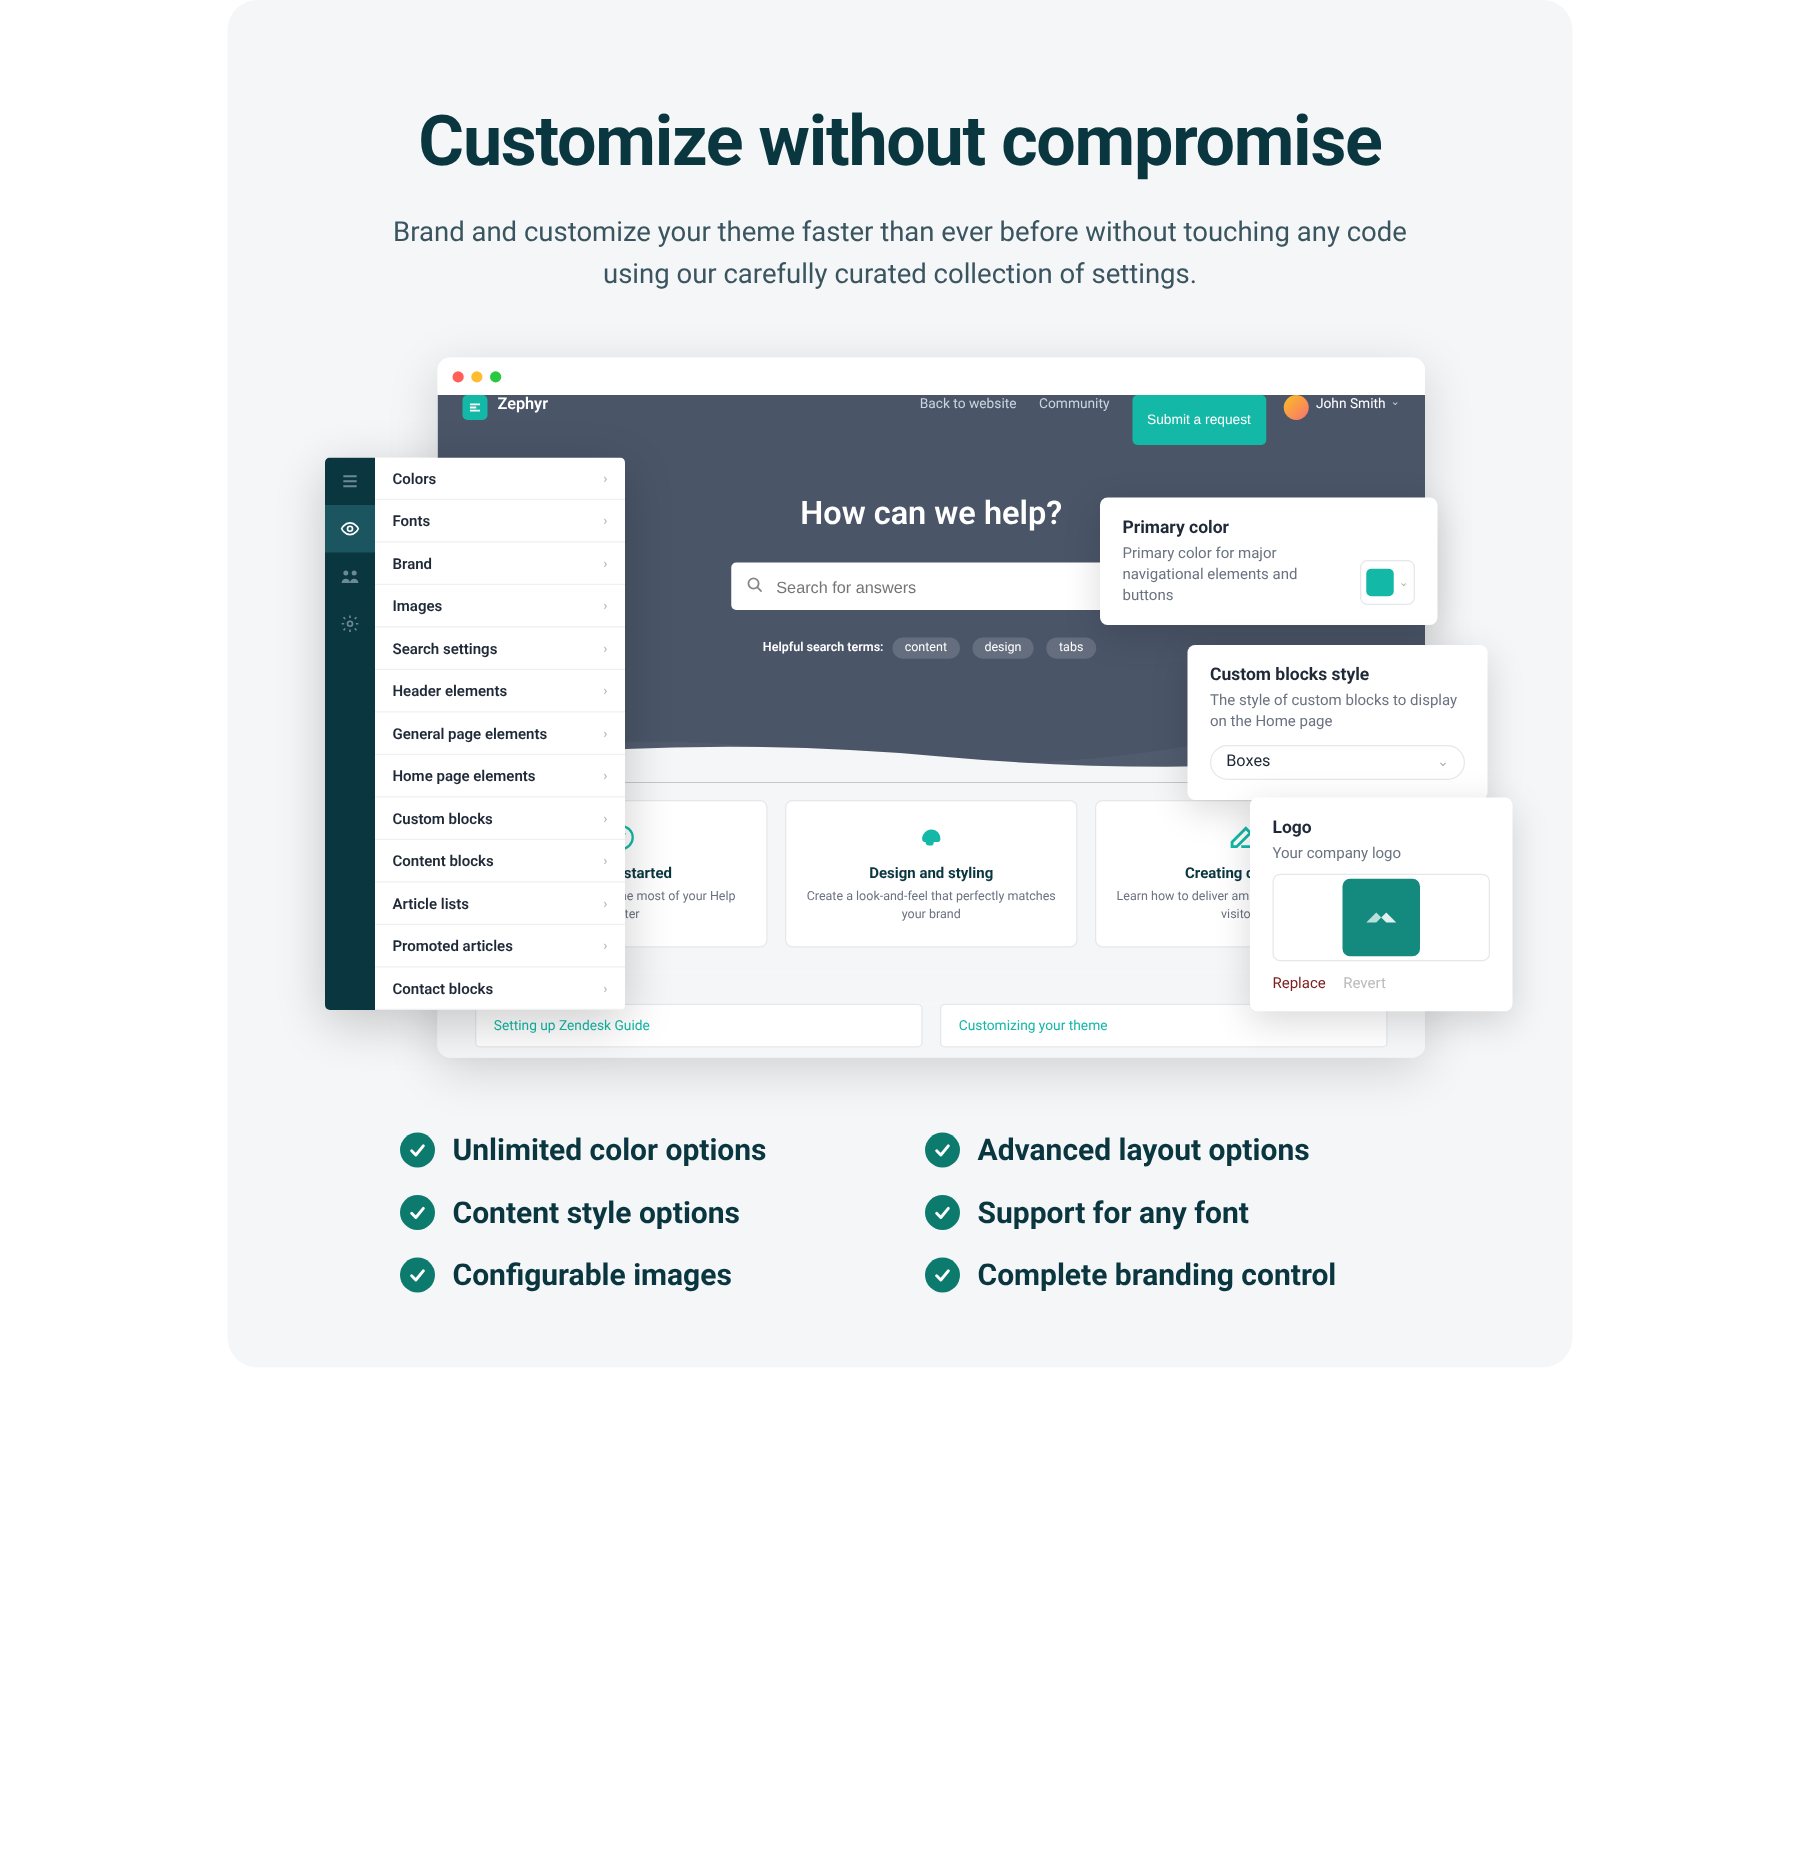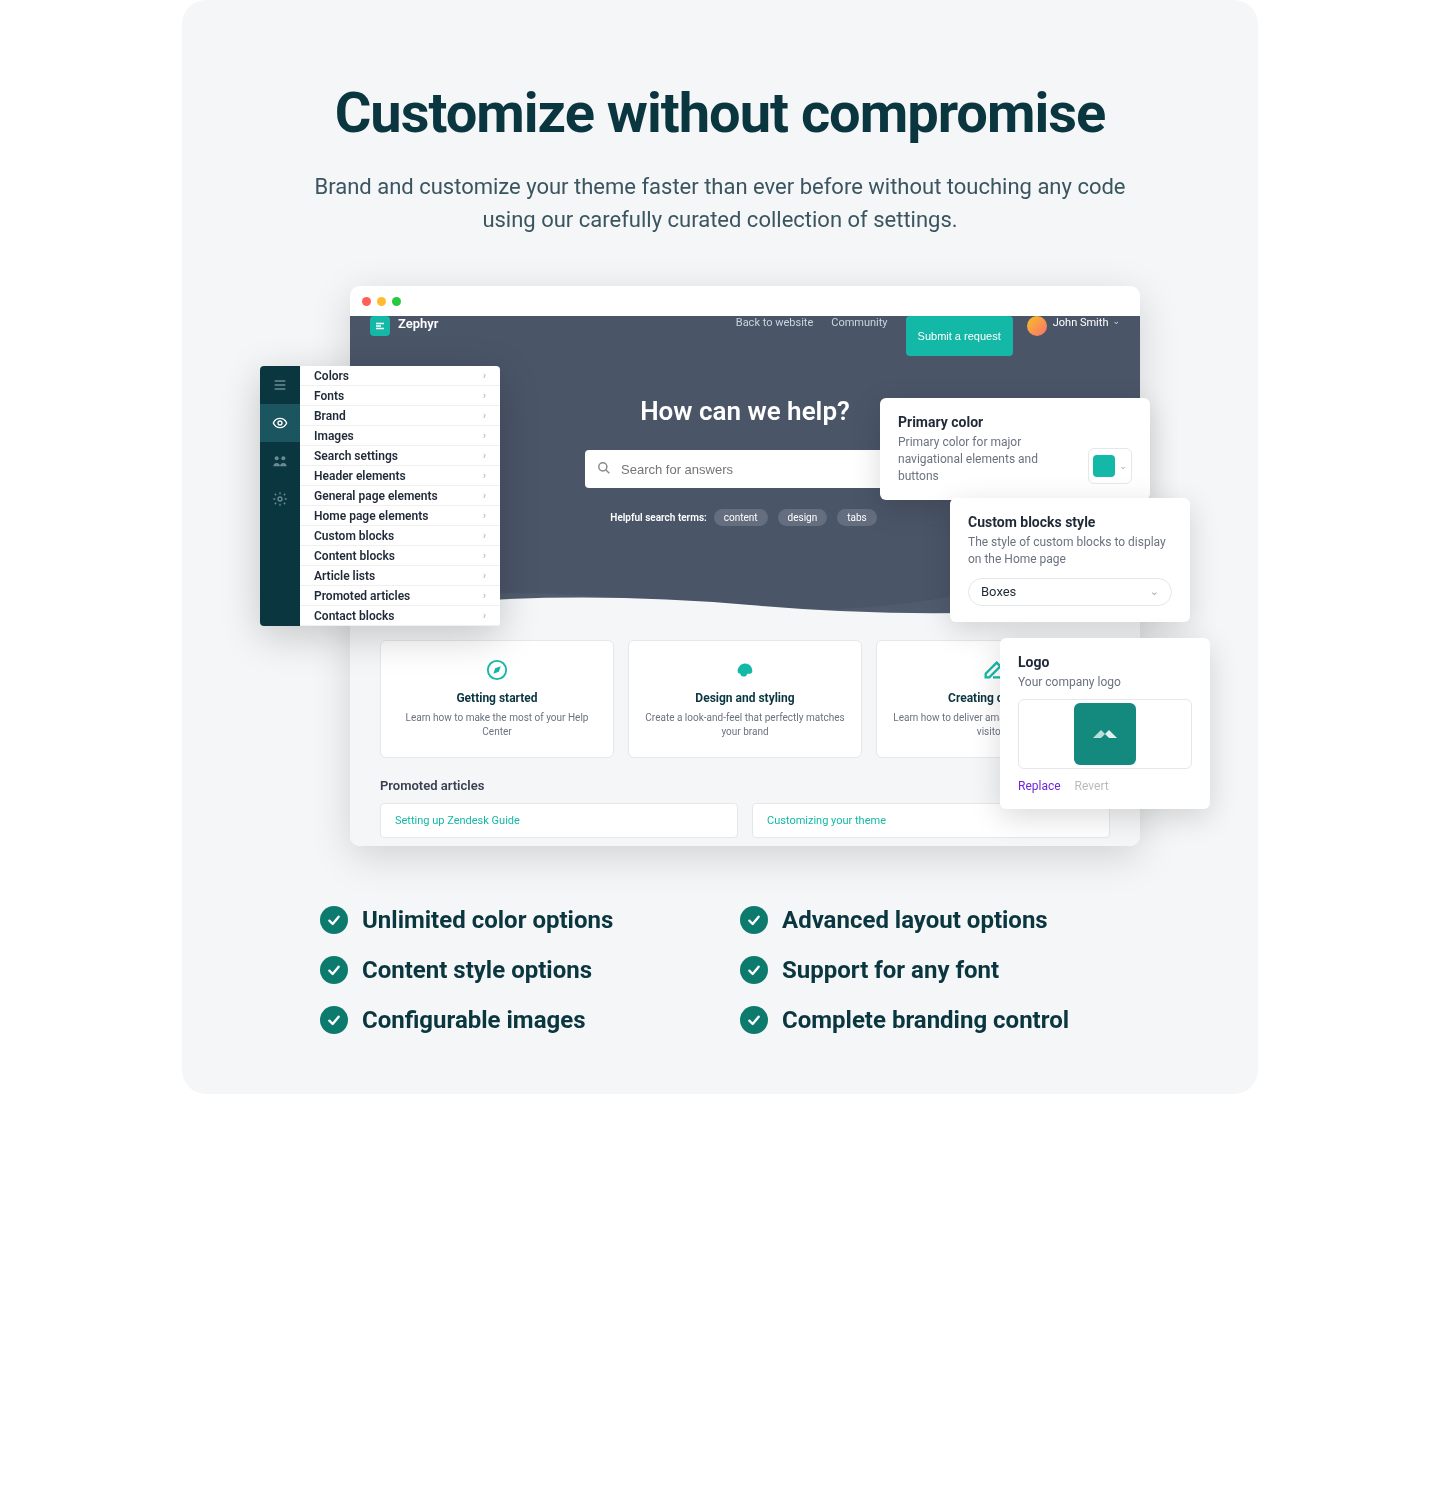"Colors" .settings-item { height: 20px -> 34px }
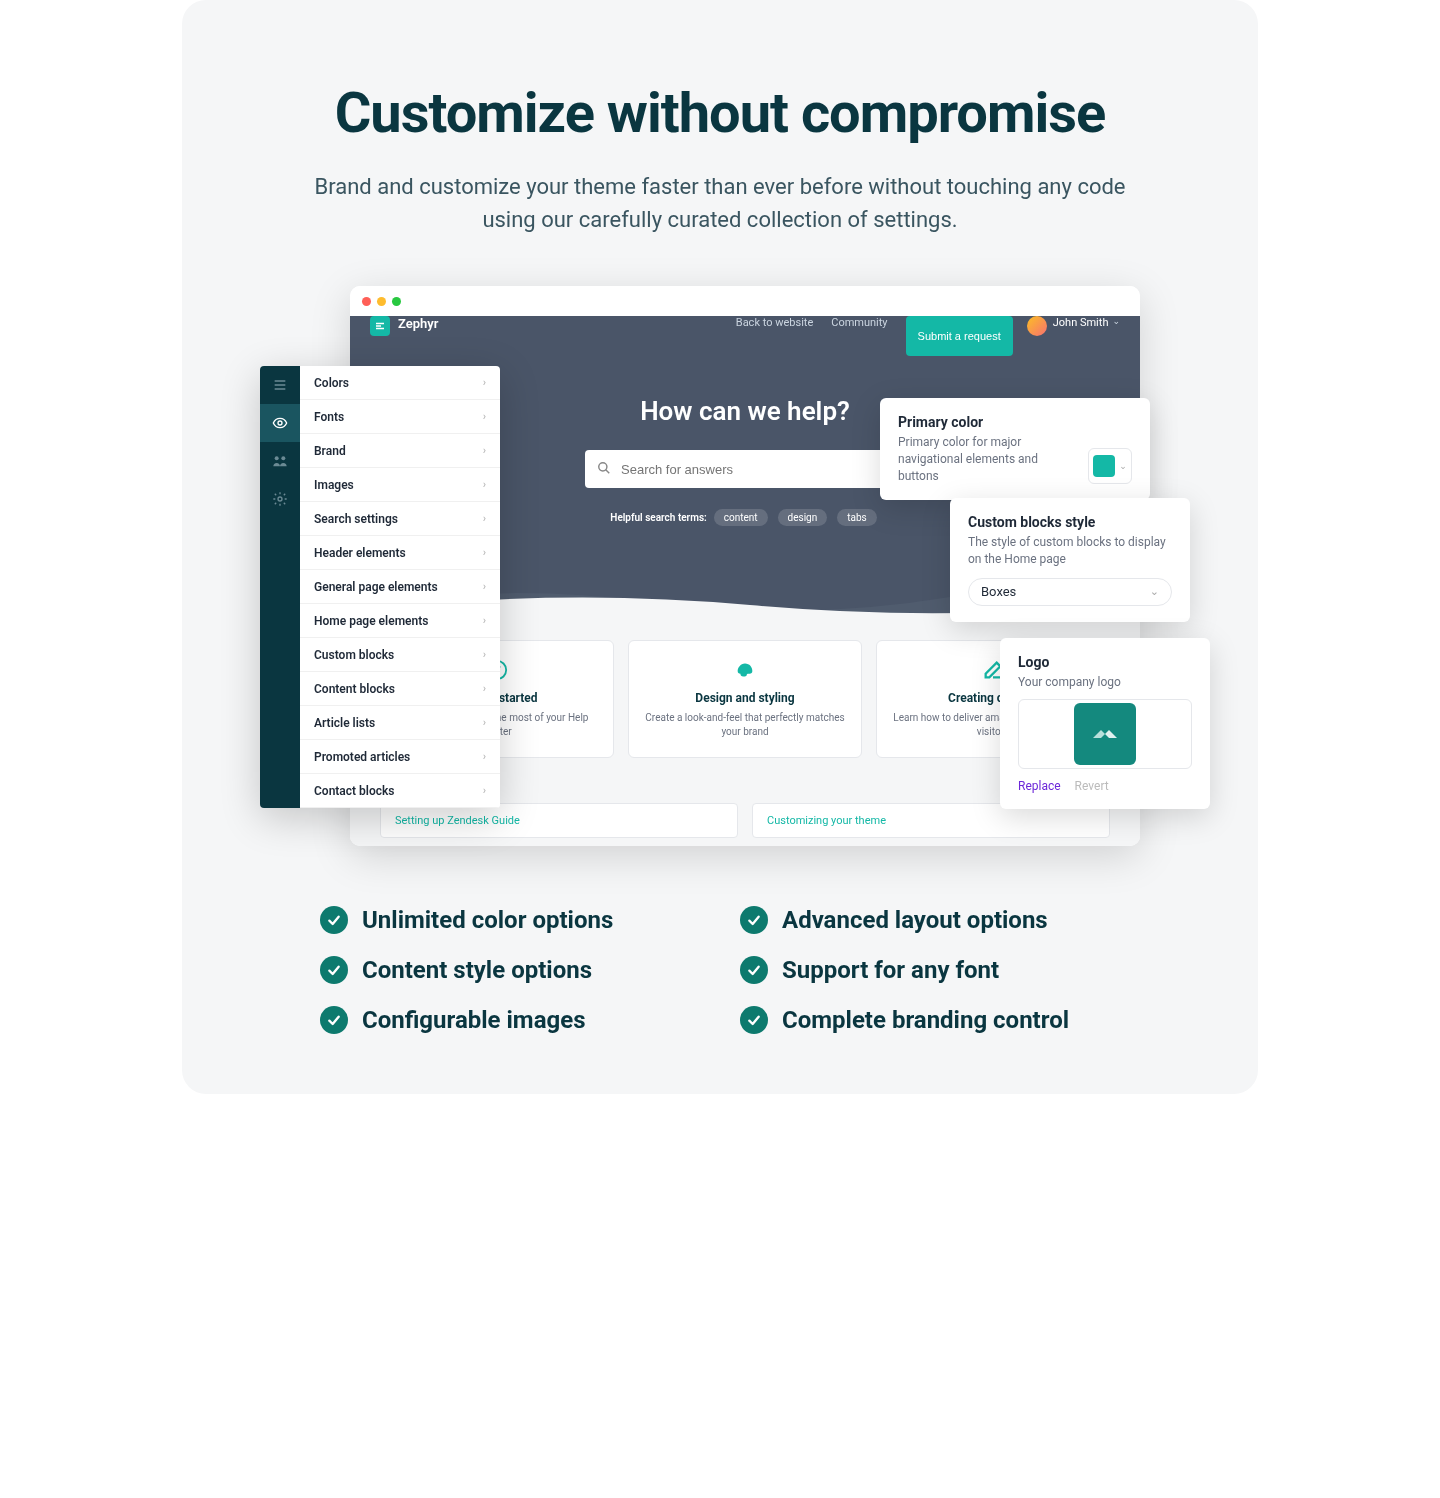"Custom blocks style" .pop-custom { top: 212px -> 230px }
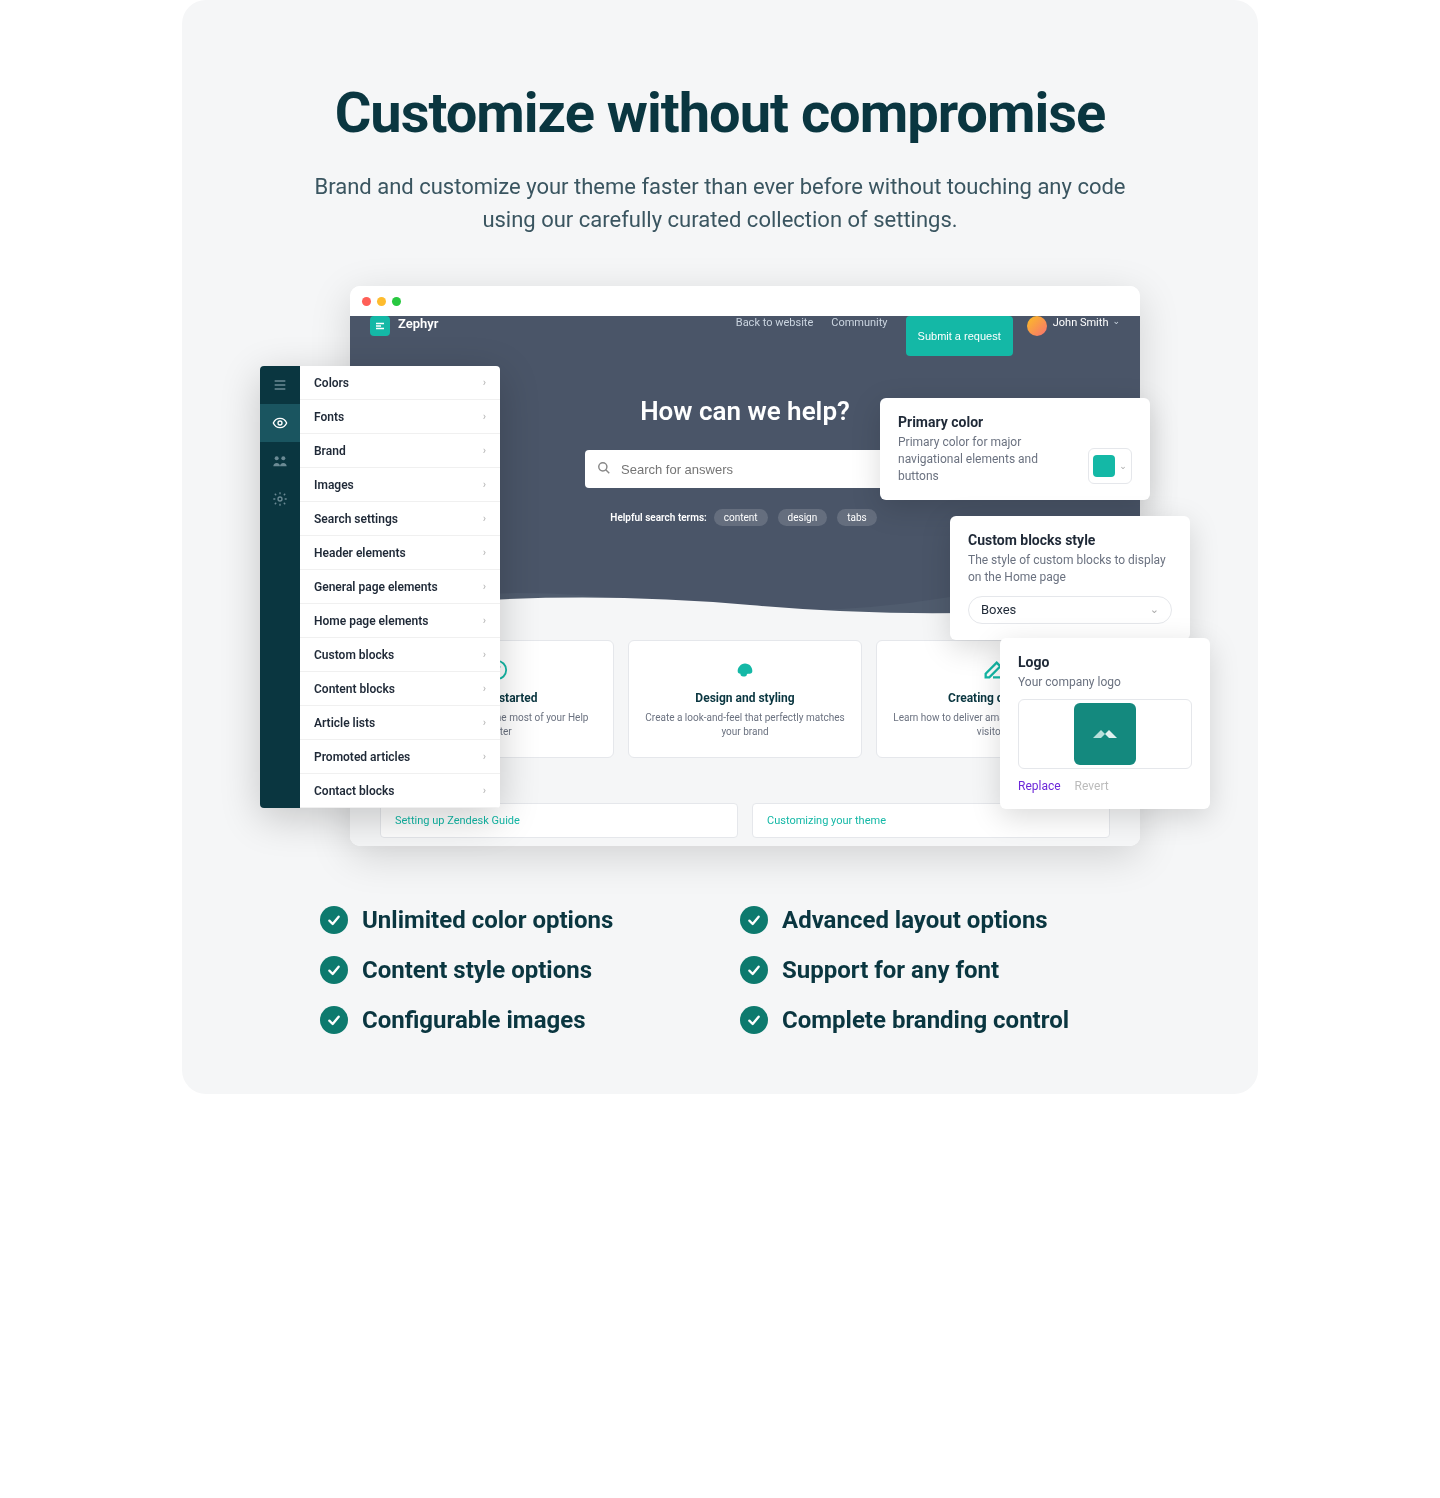"Replace" .action-replace { color: #6d28d9 -> #7f1d1d }
